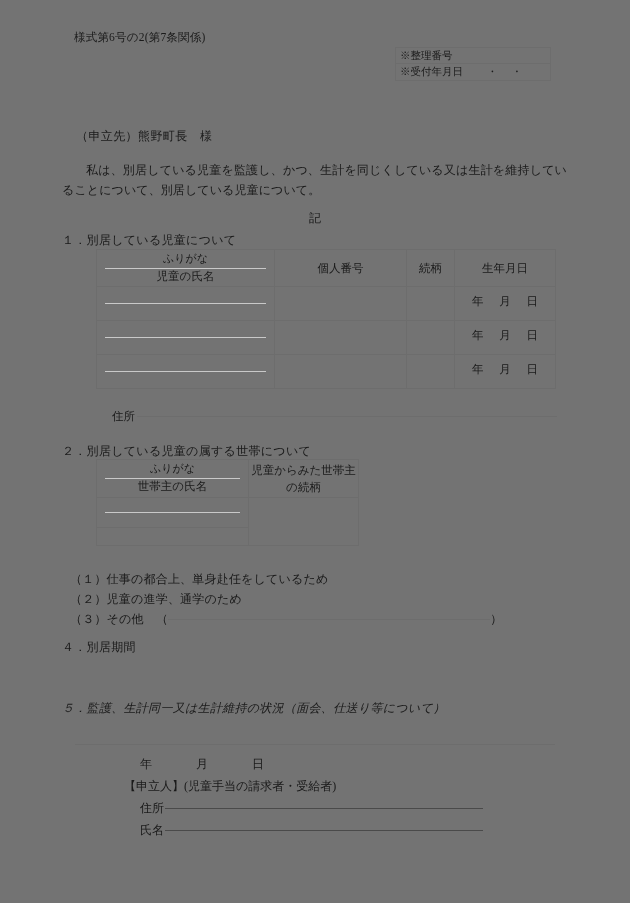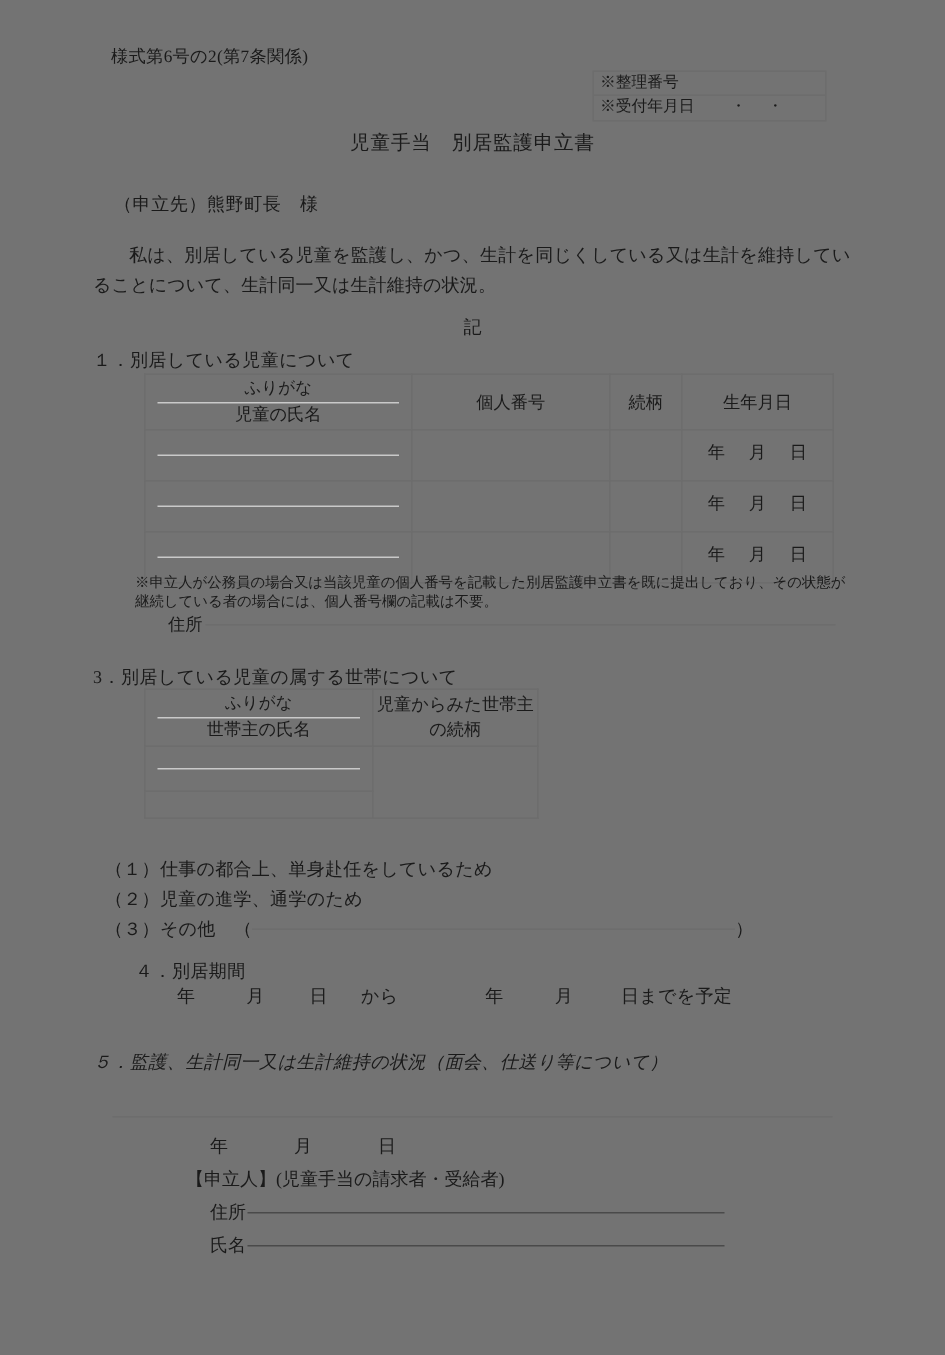"児童手当 別居監護申立書" div.doc-title { html: <div>児童手当 別居監護申立書</div> -> none }
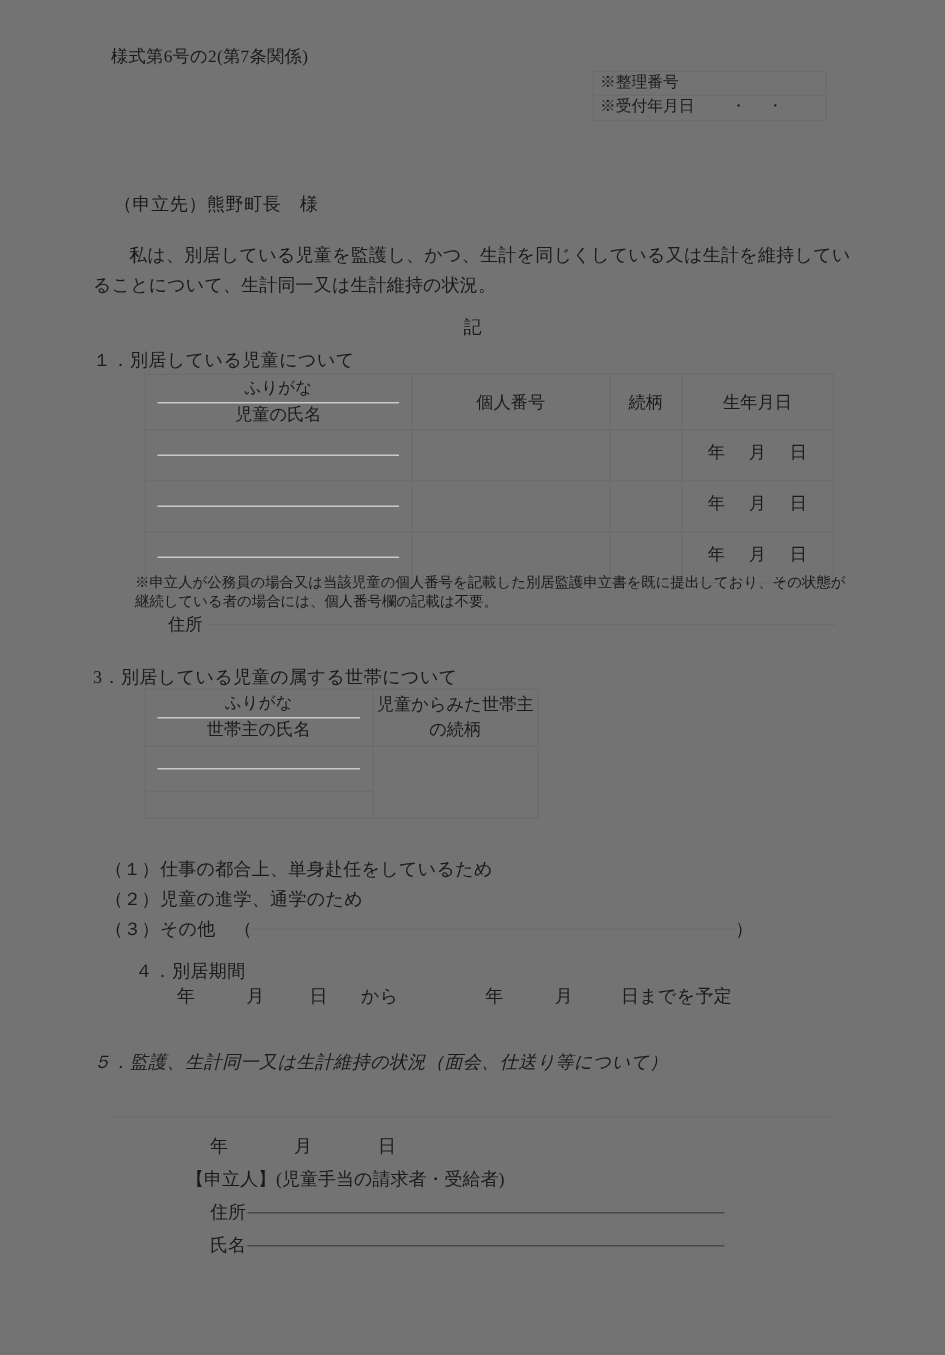"私は、別居している児童を監護し、かつ、生計を同じくしている又は生計を維持している" div.intro { text: 生計同一又は生計維持の状況 -> 別居している児童について }
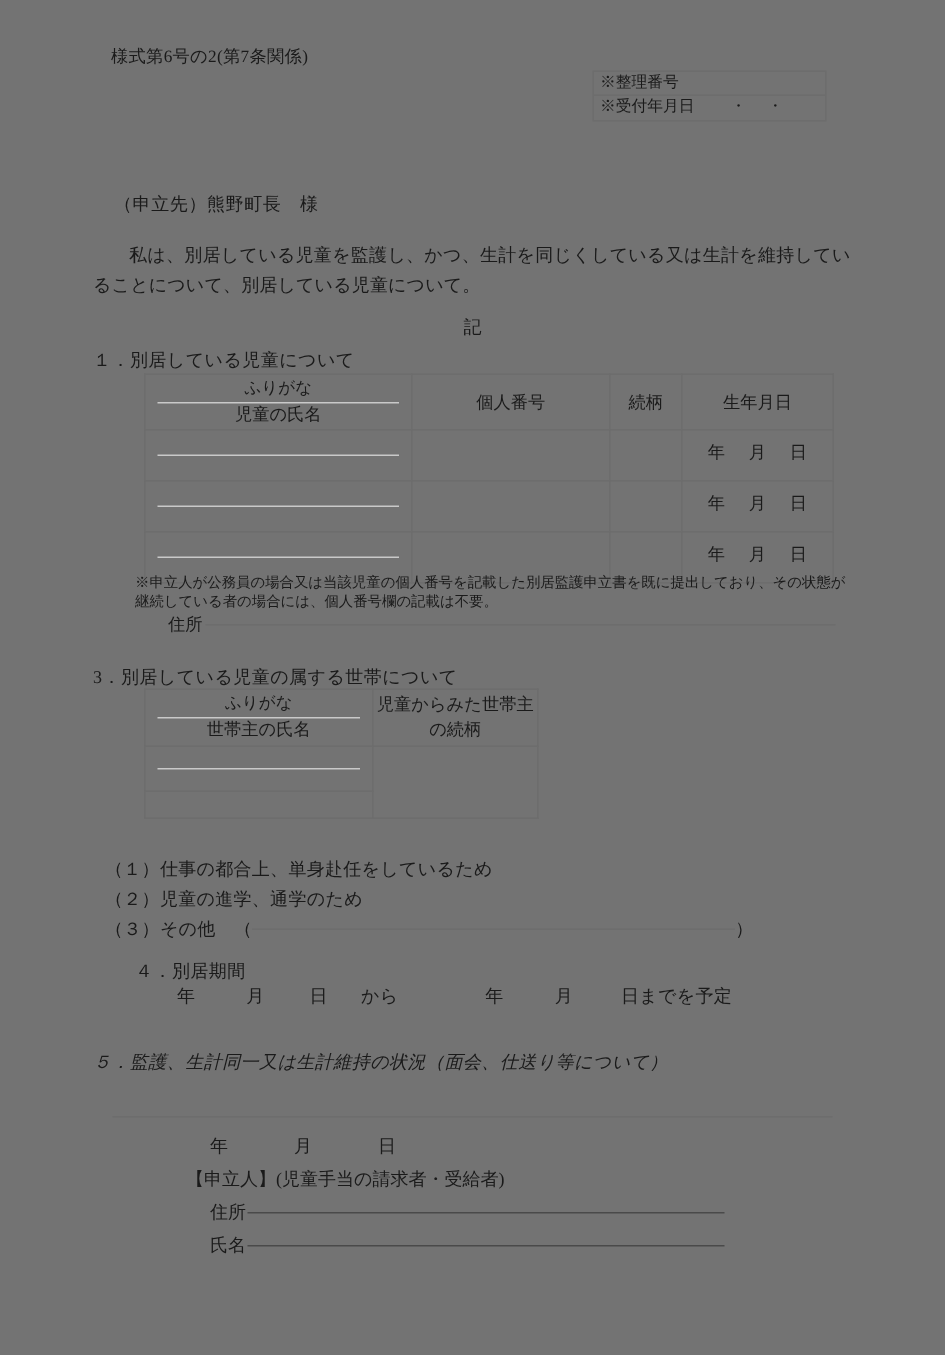"※申立人が公務員の場合又は当該児童の個人番号を記載した別居監護申立書を既に提出し" div.note { html: <div>※申立人が公務員の場合又は当該児童の個人番号を記載した別居監護申立書を既に提出しており、その状態が継続している者の場合には、個人番号欄の記載は不要。</div> -> none }
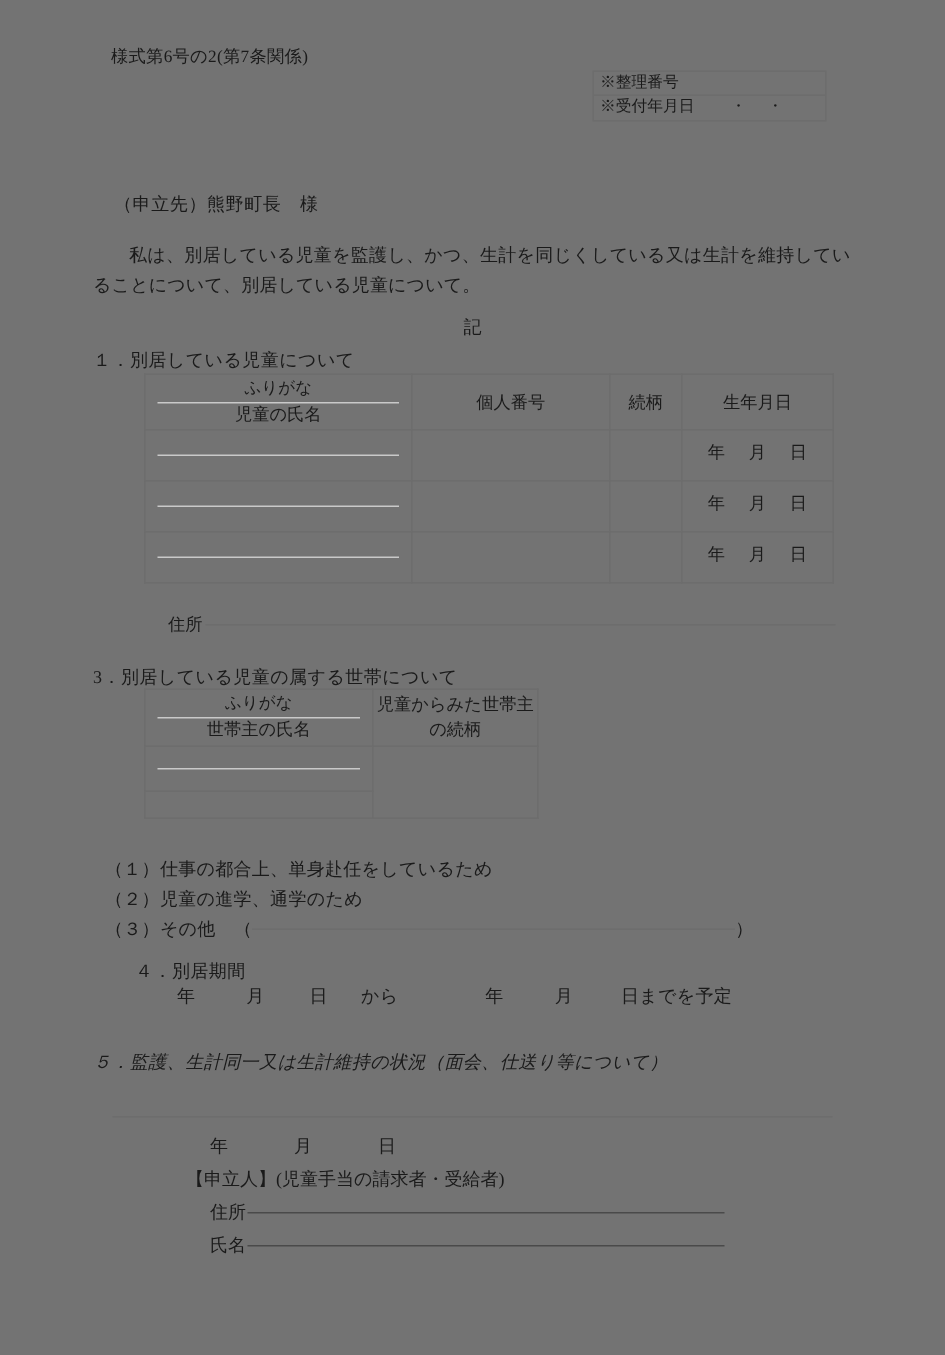"3．別居している児童の属する世帯について" div.sec-head { text: 3 -> ２ }
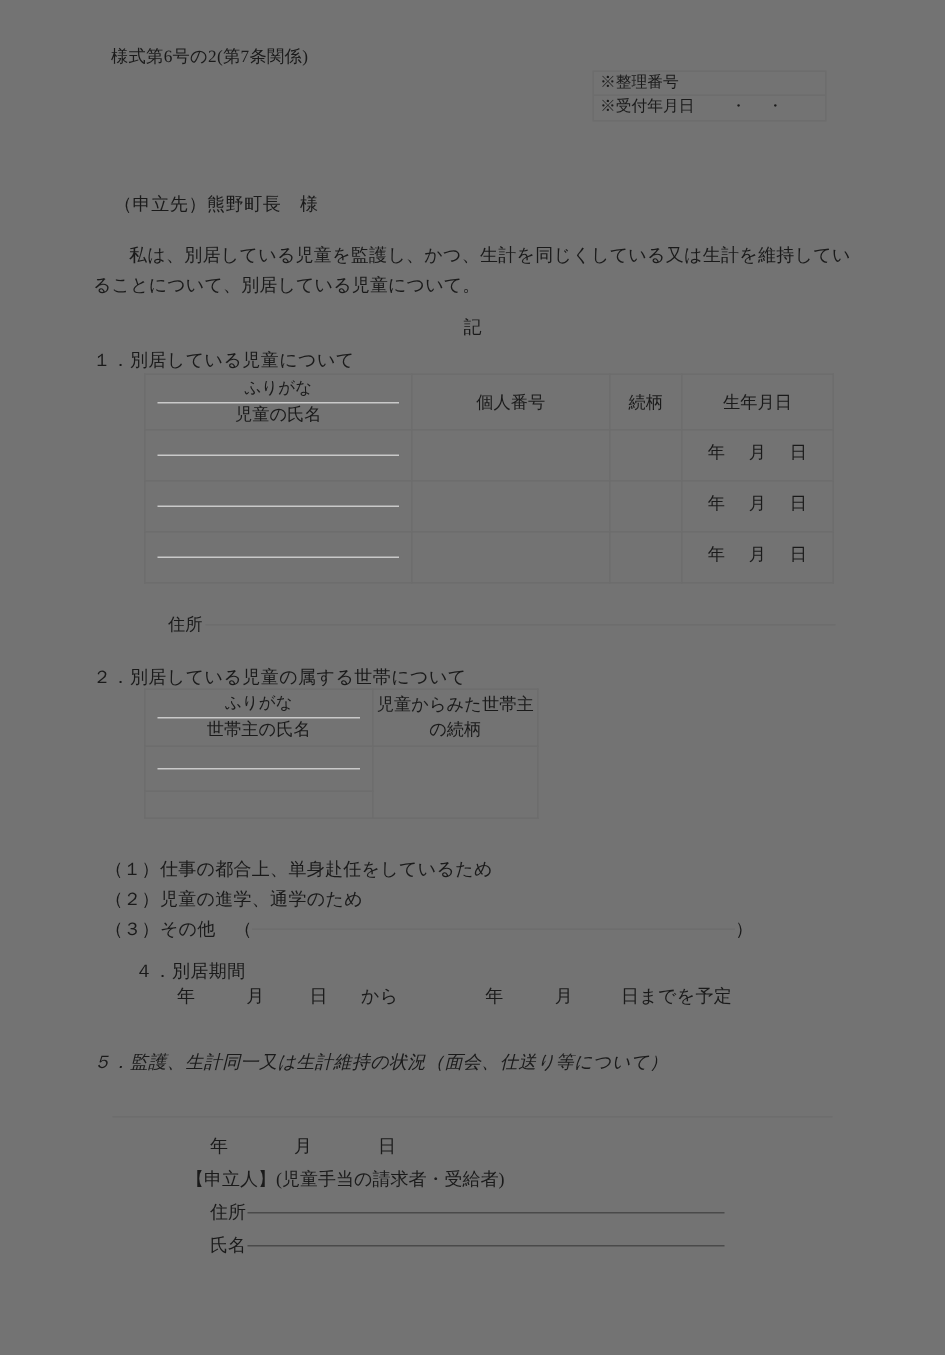"４．別居期間" div.sec-head { margin-left: 28px -> none }
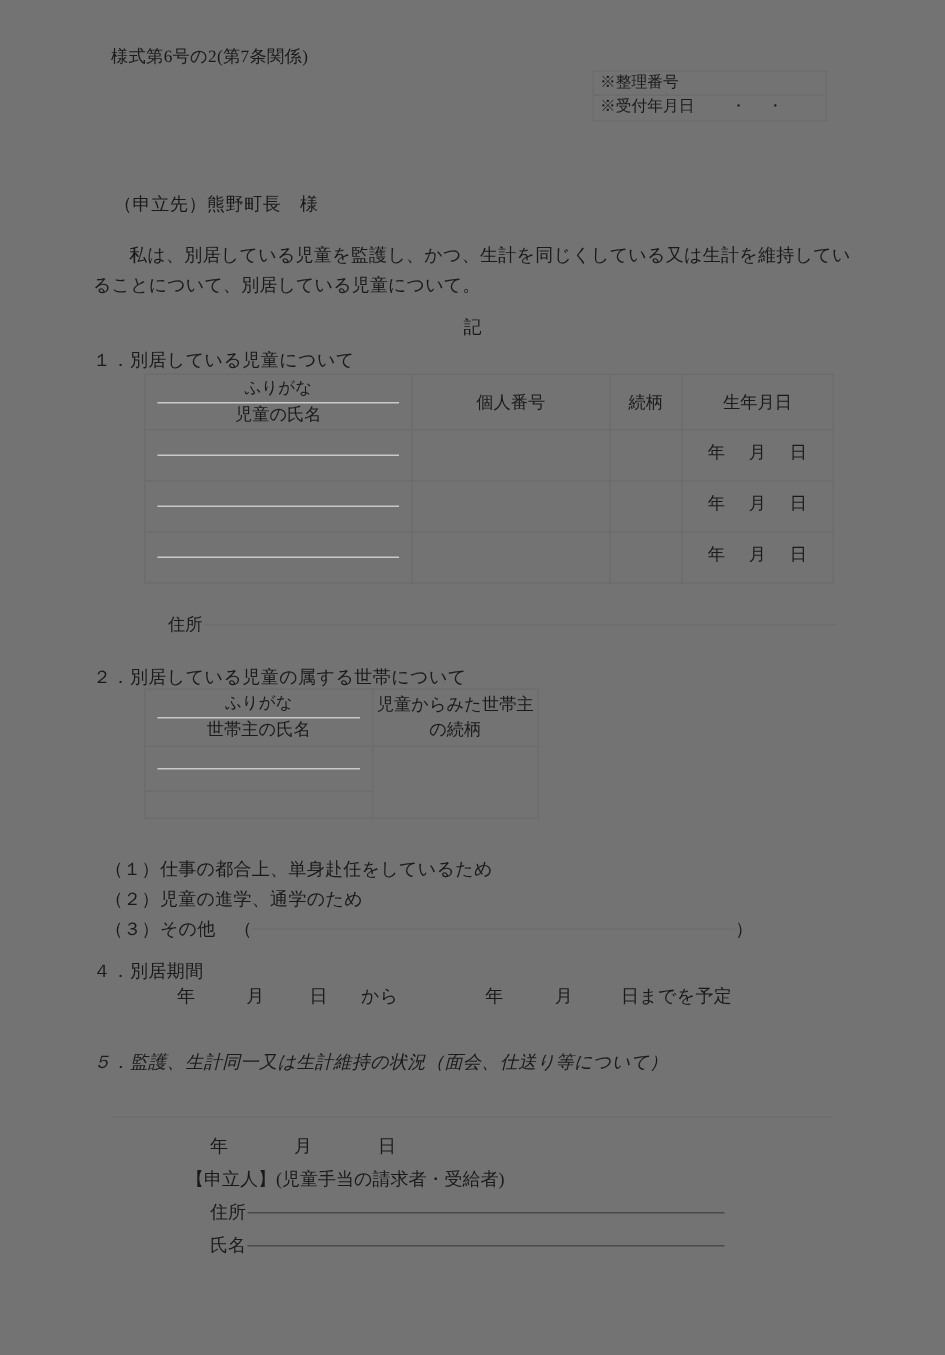"年 月 日 から 年" div.period { html: <div> <span>年</span><span></span><span>月</span><span></span><span>日</span><span></span><span>から</span><span></span><span>年</span><span></span><span>月</span><span></span><span>日までを予定</span> </div> -> none }
